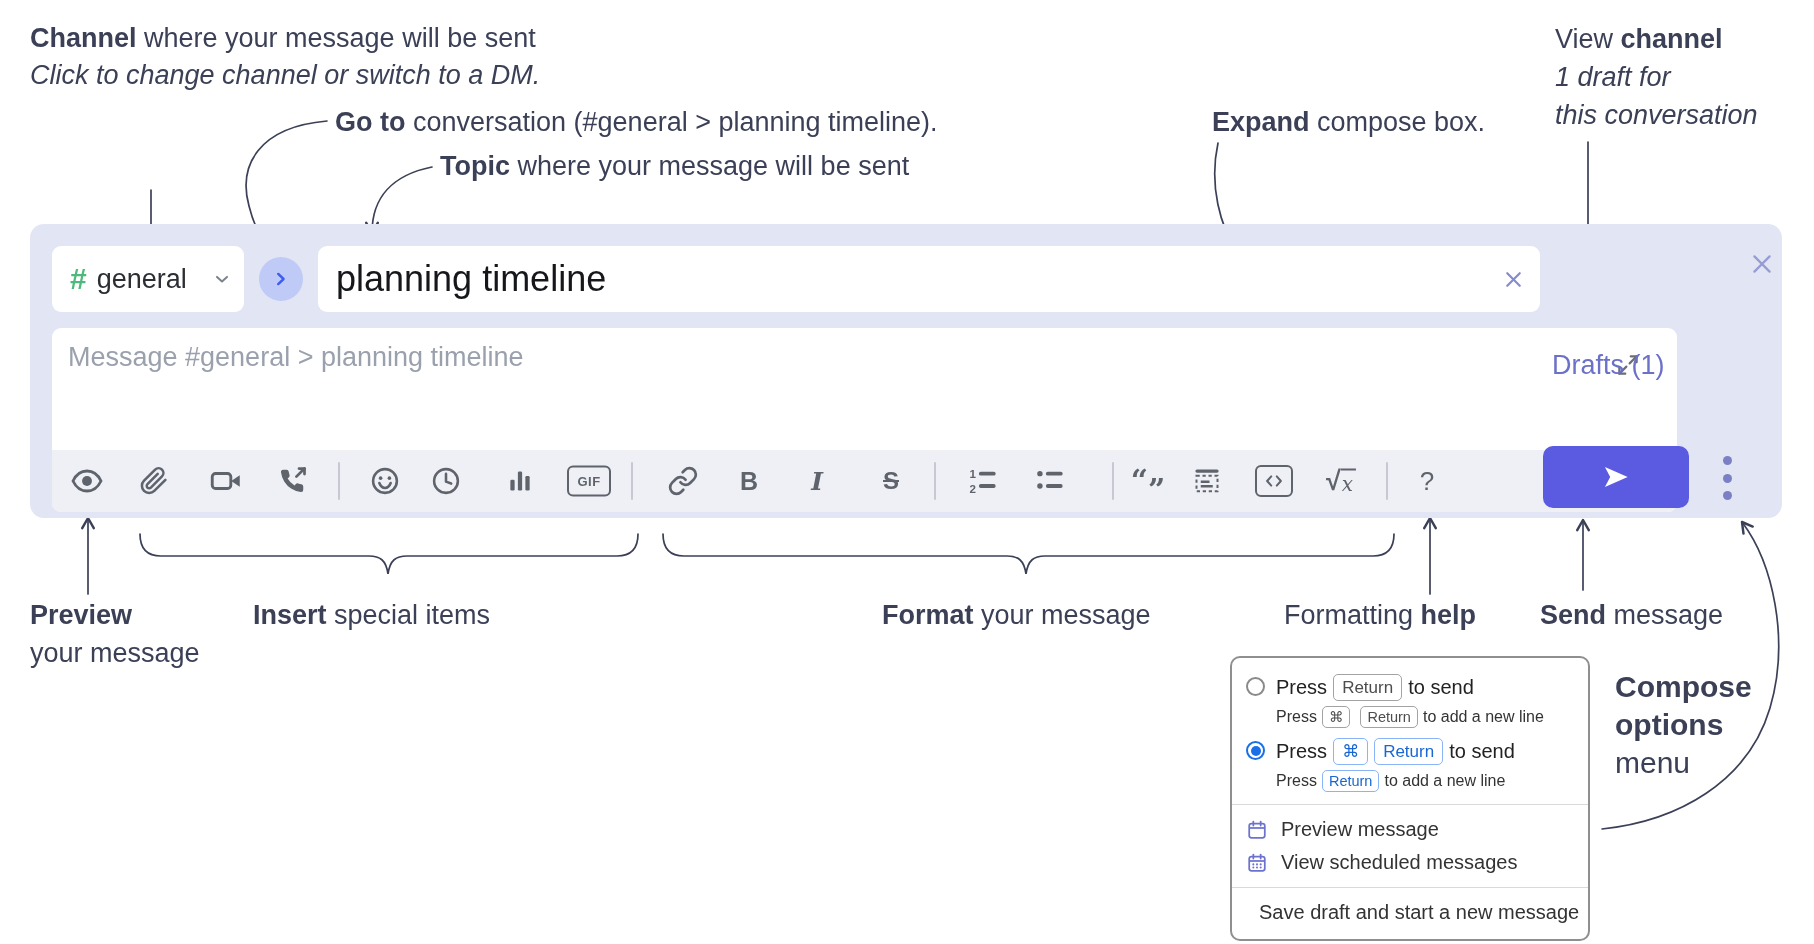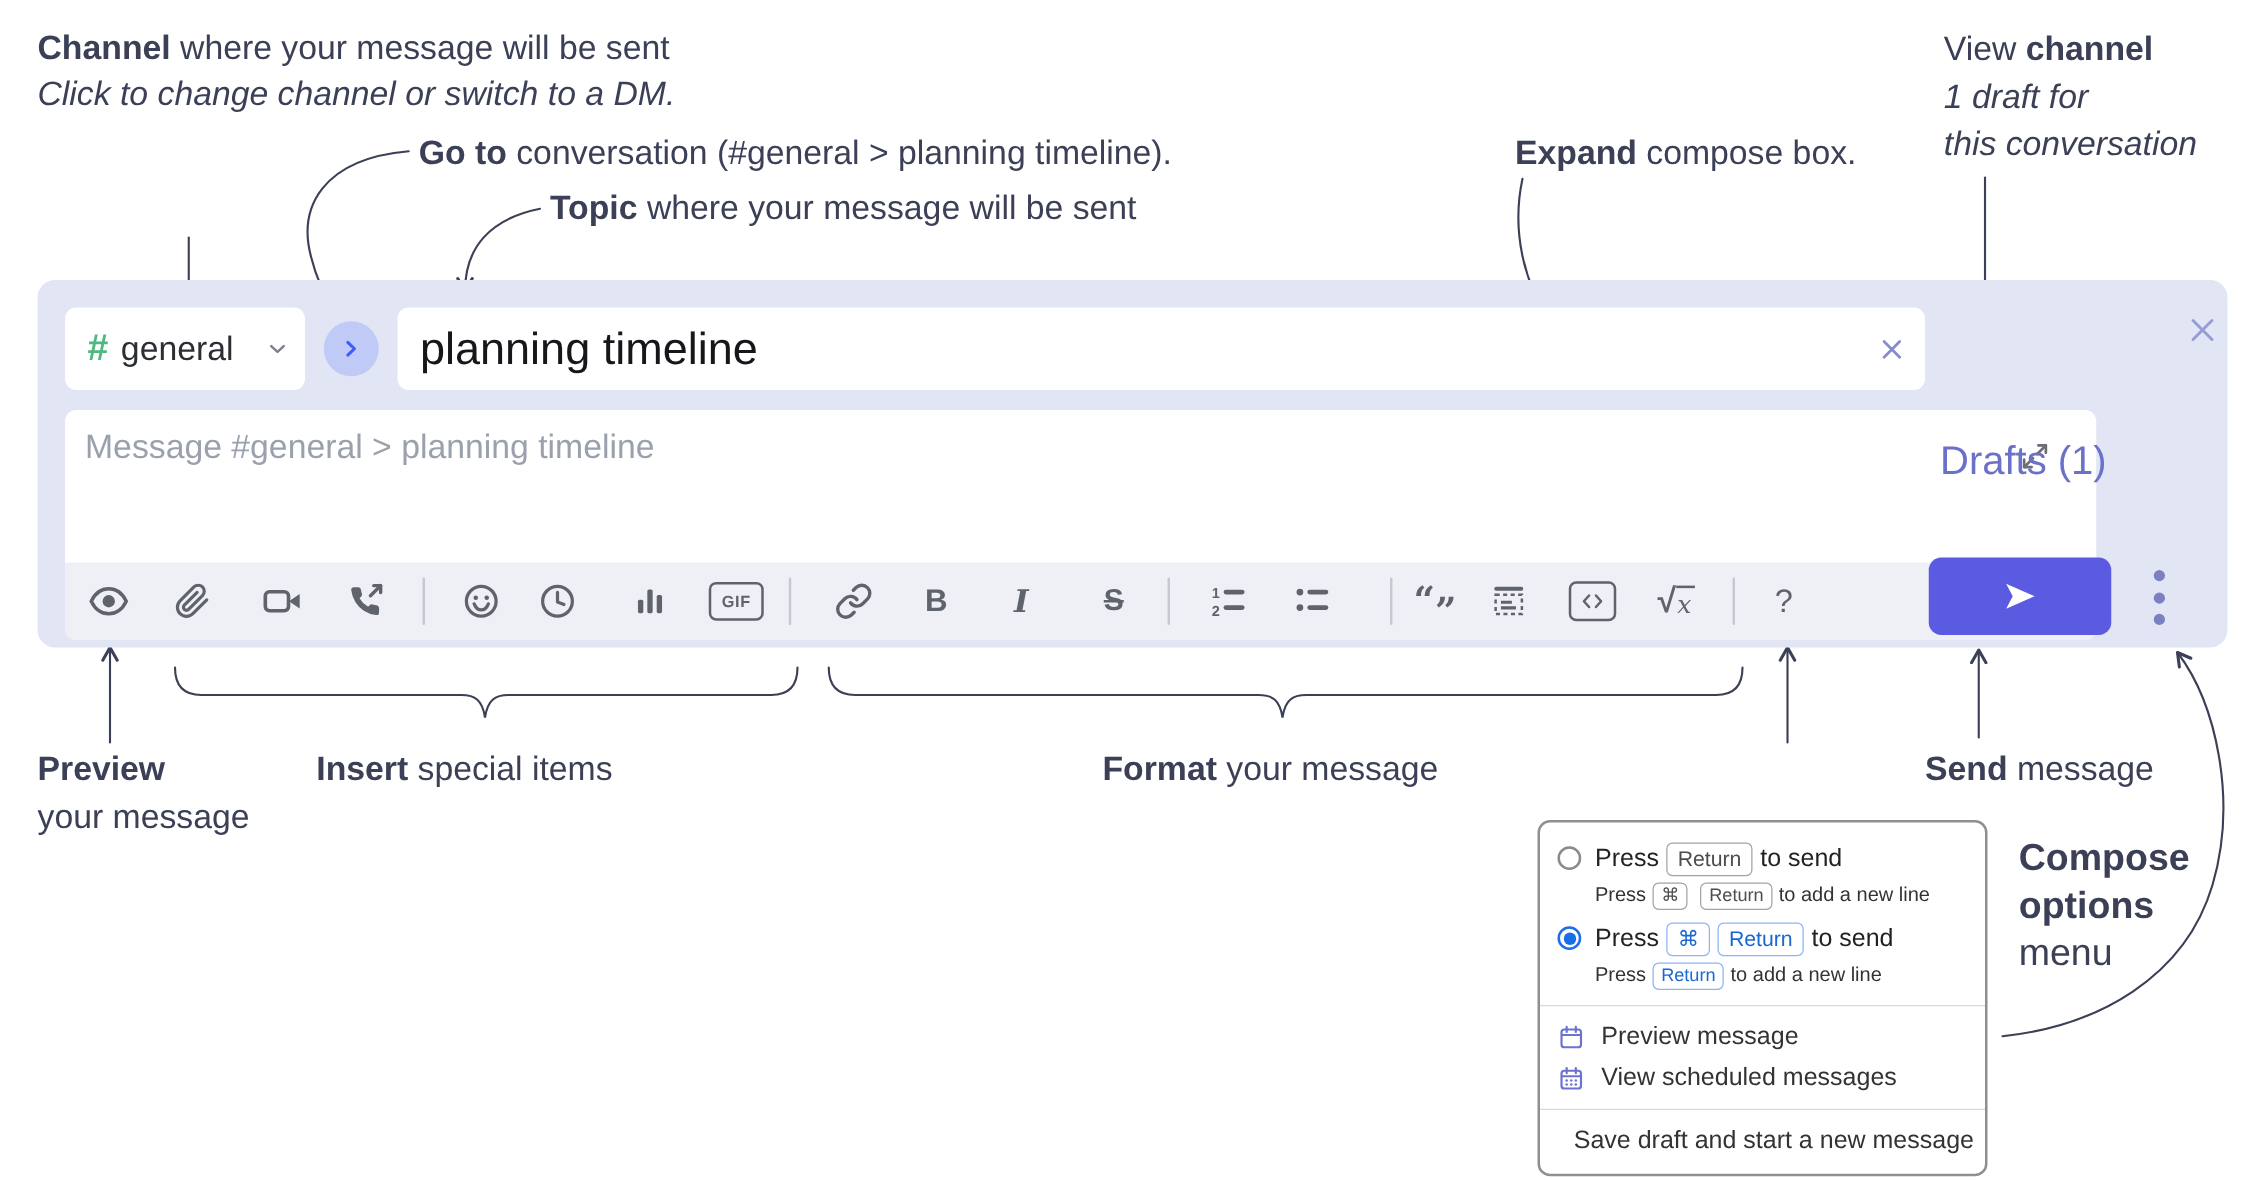"Drafts (1)" .drafts-link { font-size: 32px -> 27px }
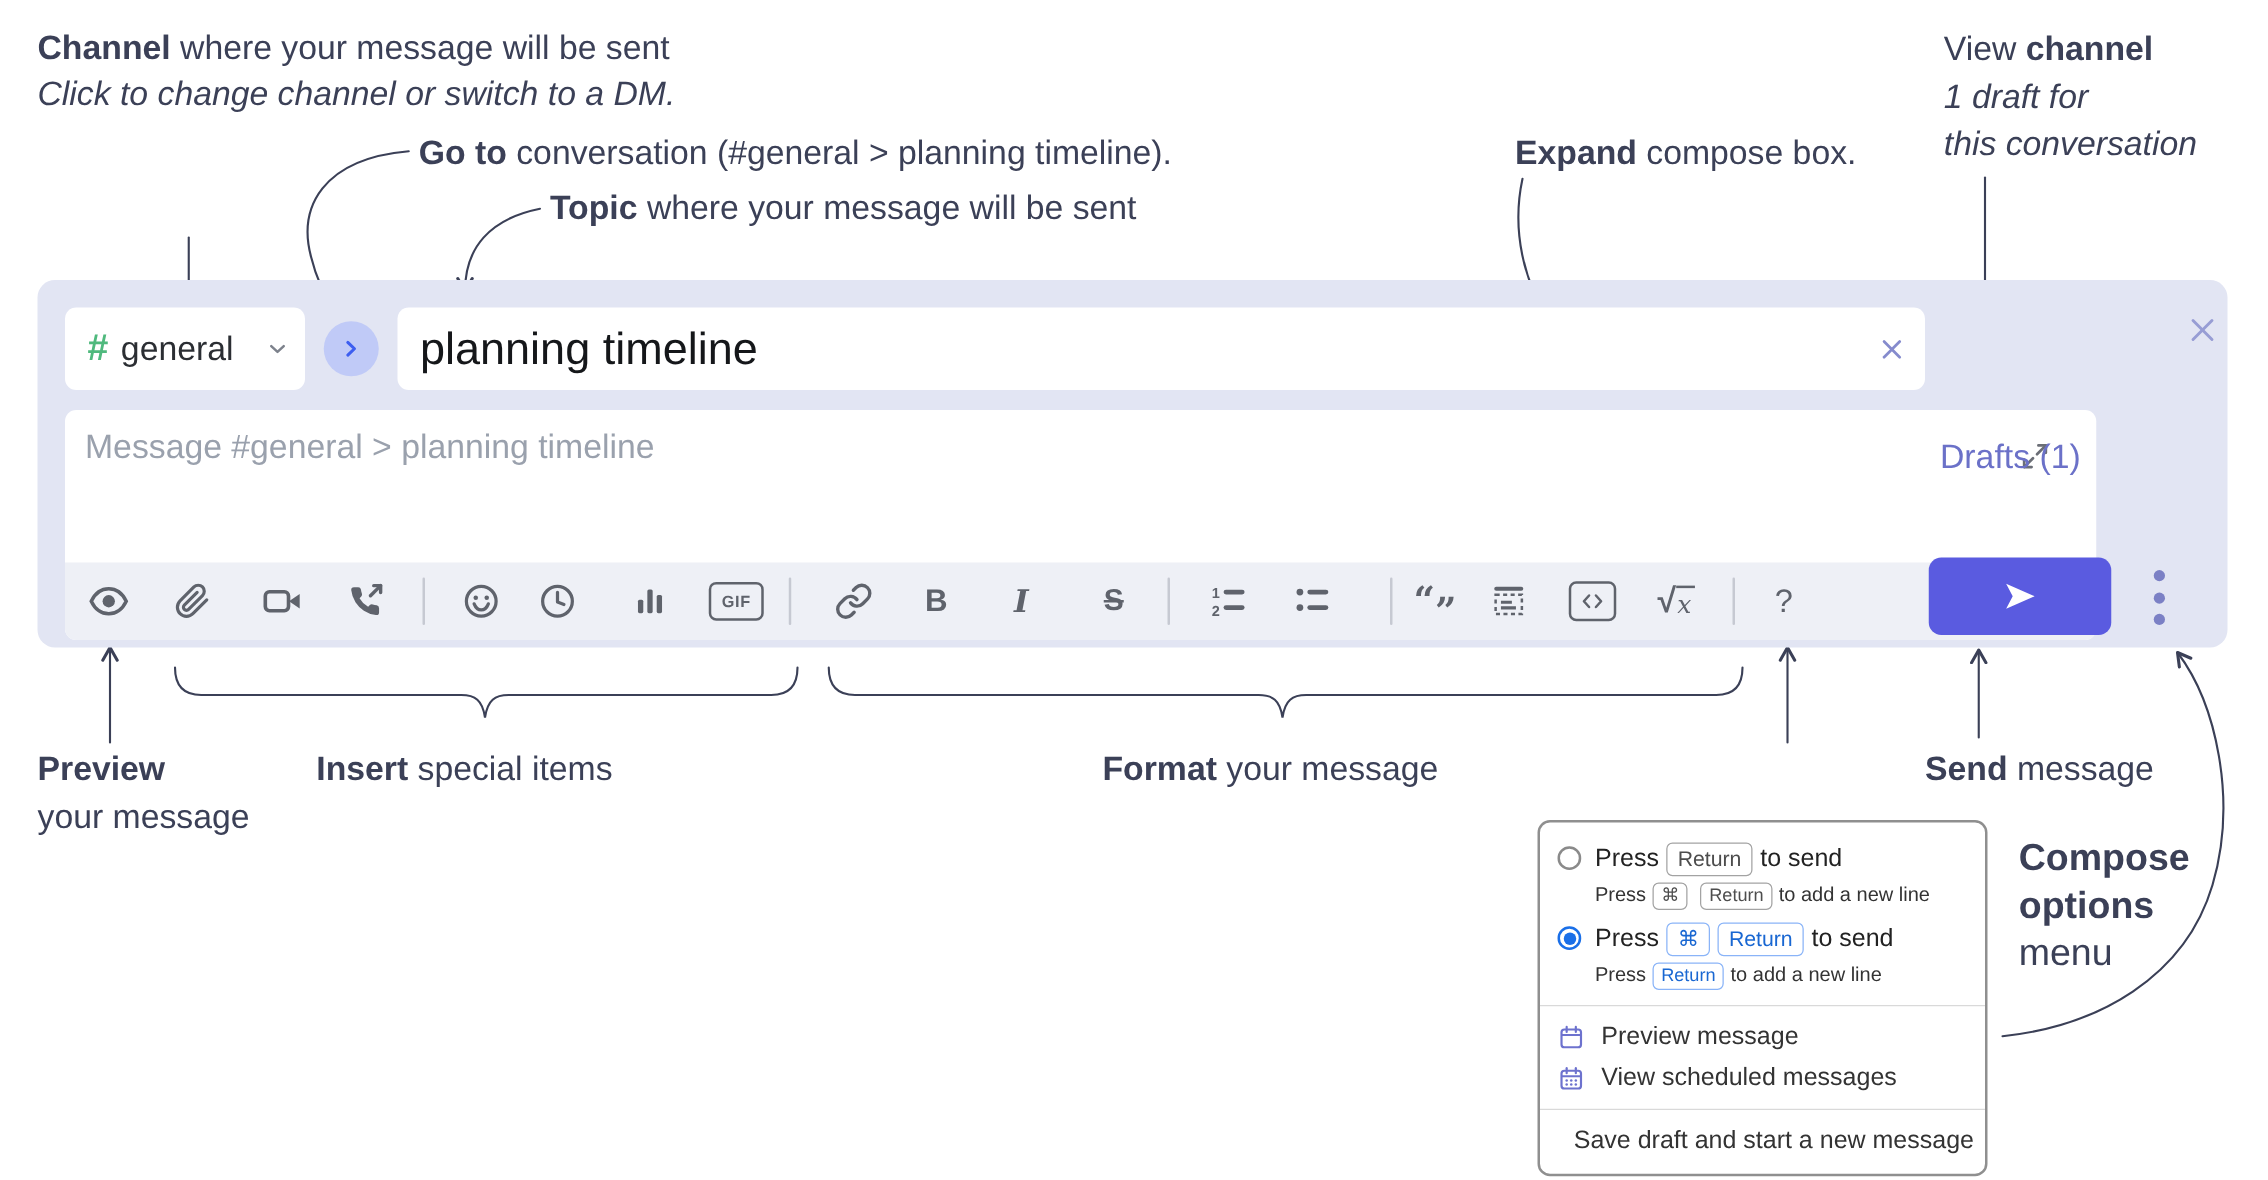"Formatting help" div.lbl { html: none -> <div> <span>Formatting </span><b>help</b> </div> }
